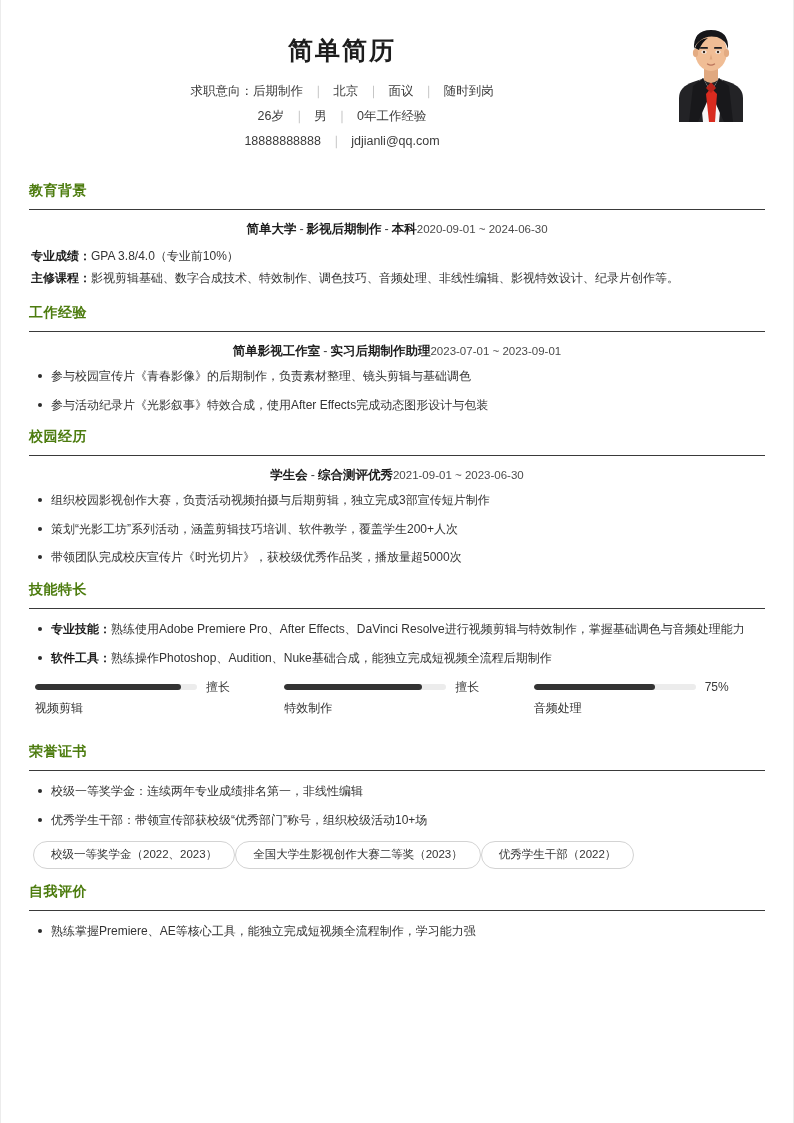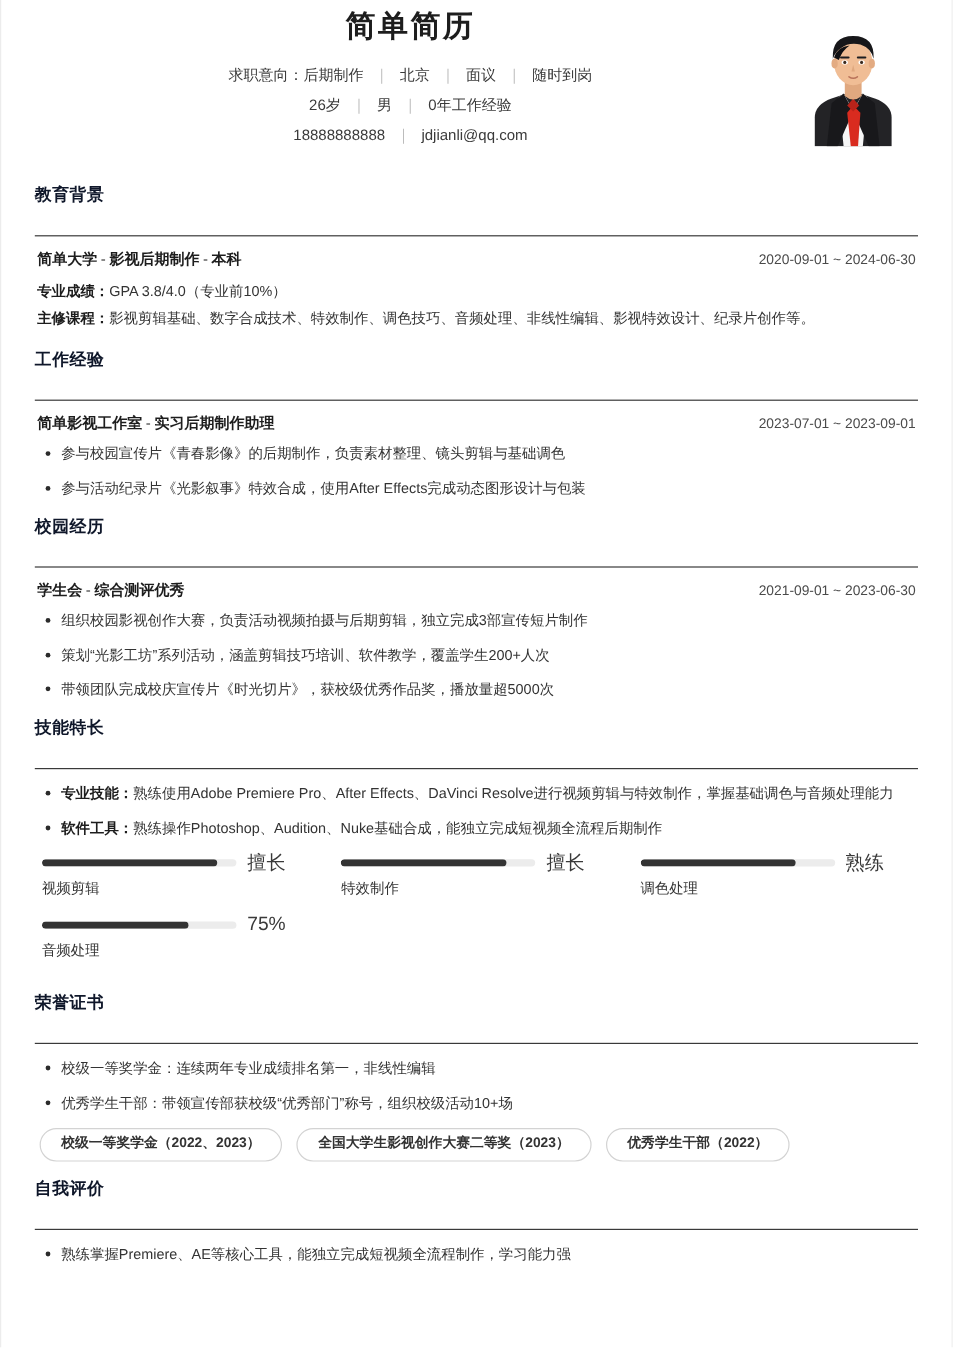"简单简历" .header { padding: 6px 0 14px 0 -> 34px 0 14px 0 }
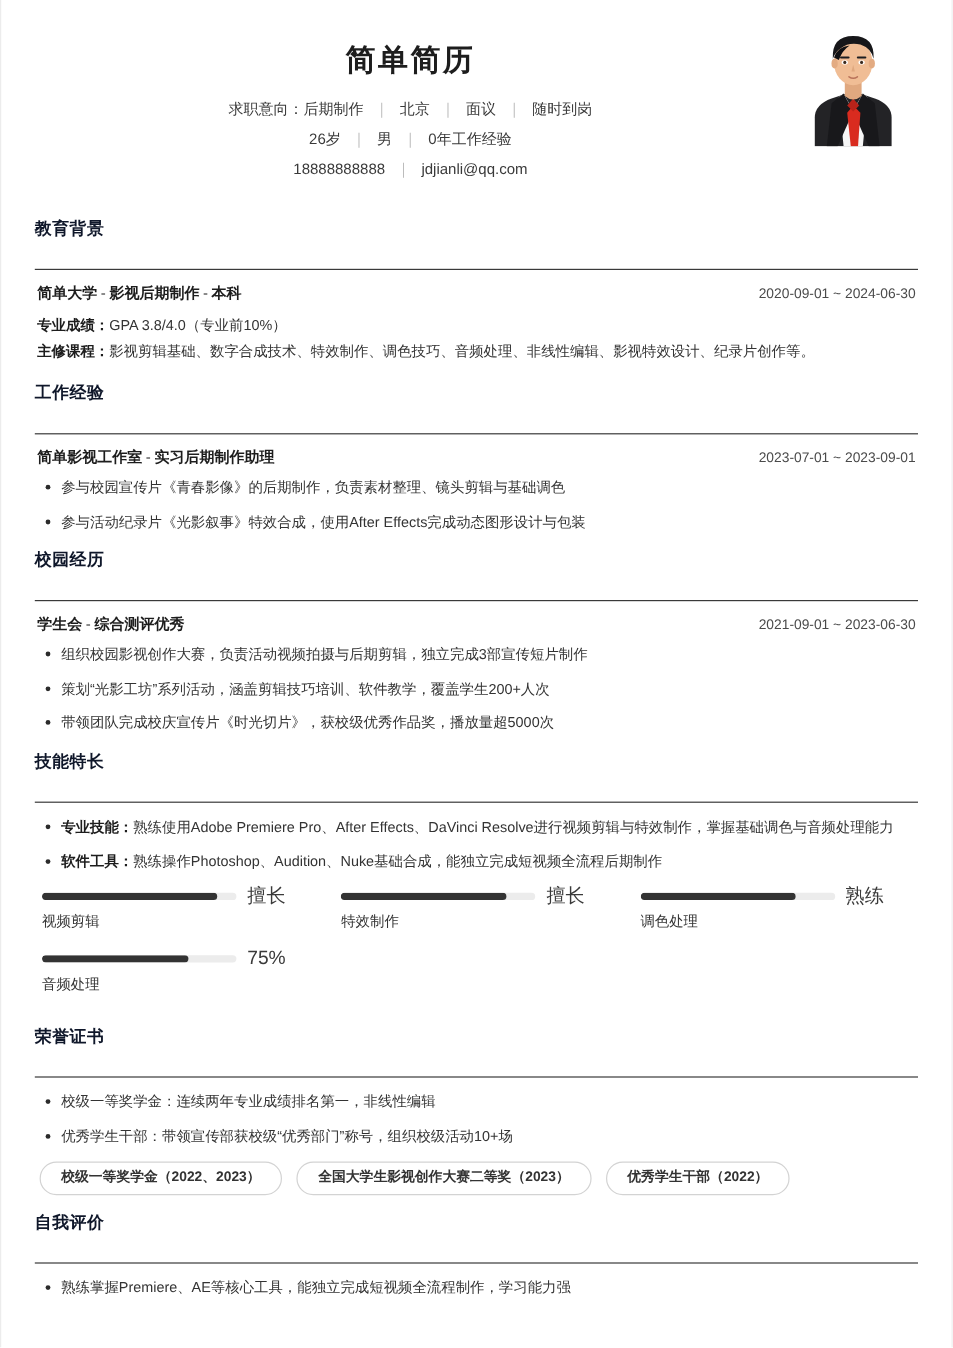"教育背景" .section-title { color: #0f172a -> #4d7c0f; padding-bottom: 24px -> 9px }
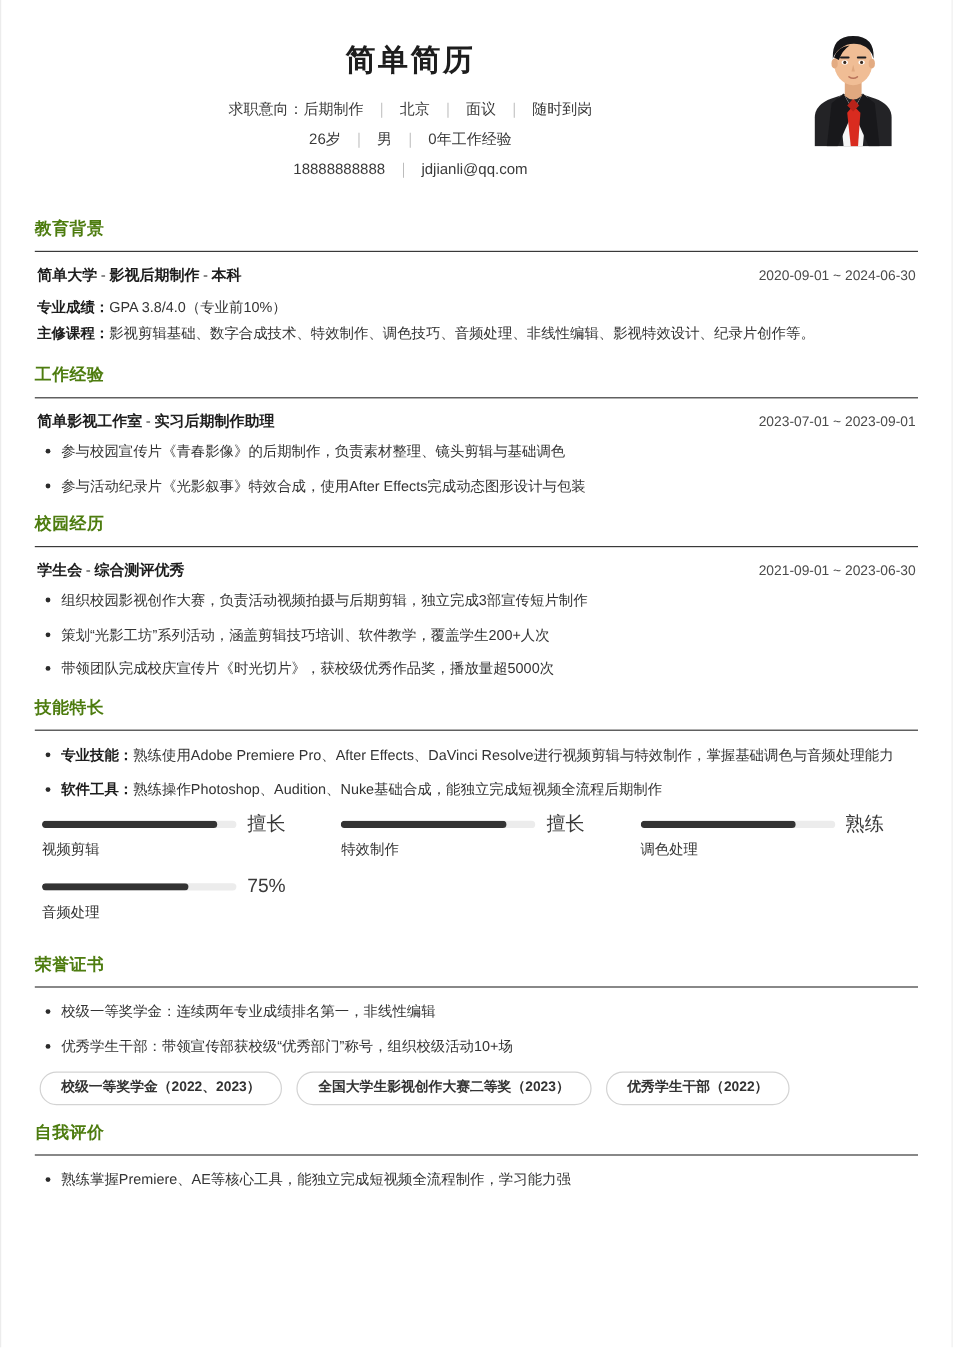"简单大学 - 影视后期制作 - 本科" .entry-head { justify-content: space-between -> center }
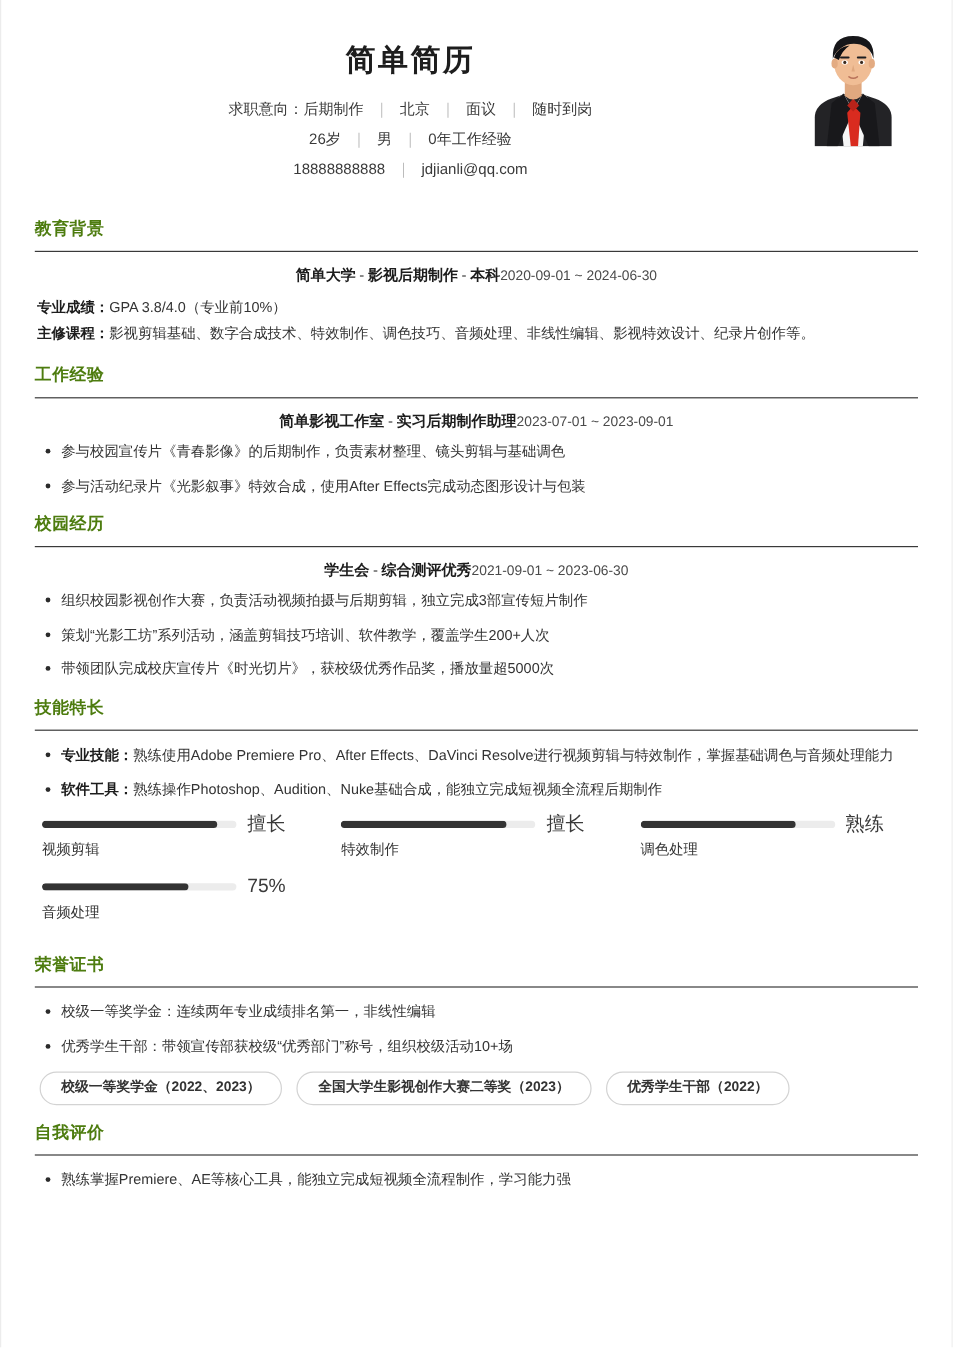"擅长" .skill-level { font-size: 16px -> 12px }
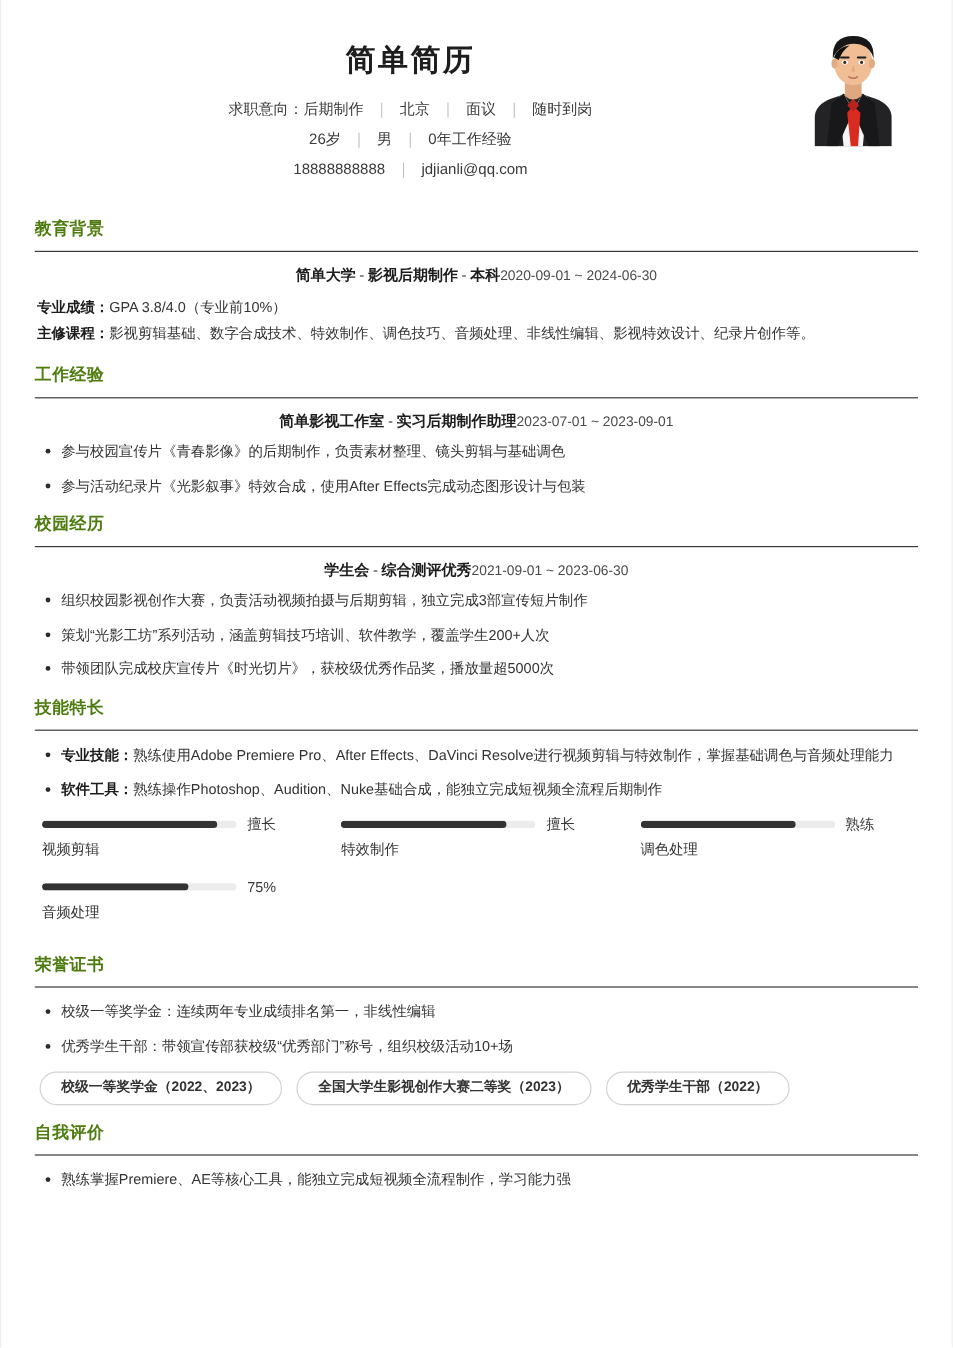"熟练" div.skill-cell { html: <div> <div> <div> <div></div> </div> <div>熟练</div> </div> <div>调色处理</div> </div> -> none }
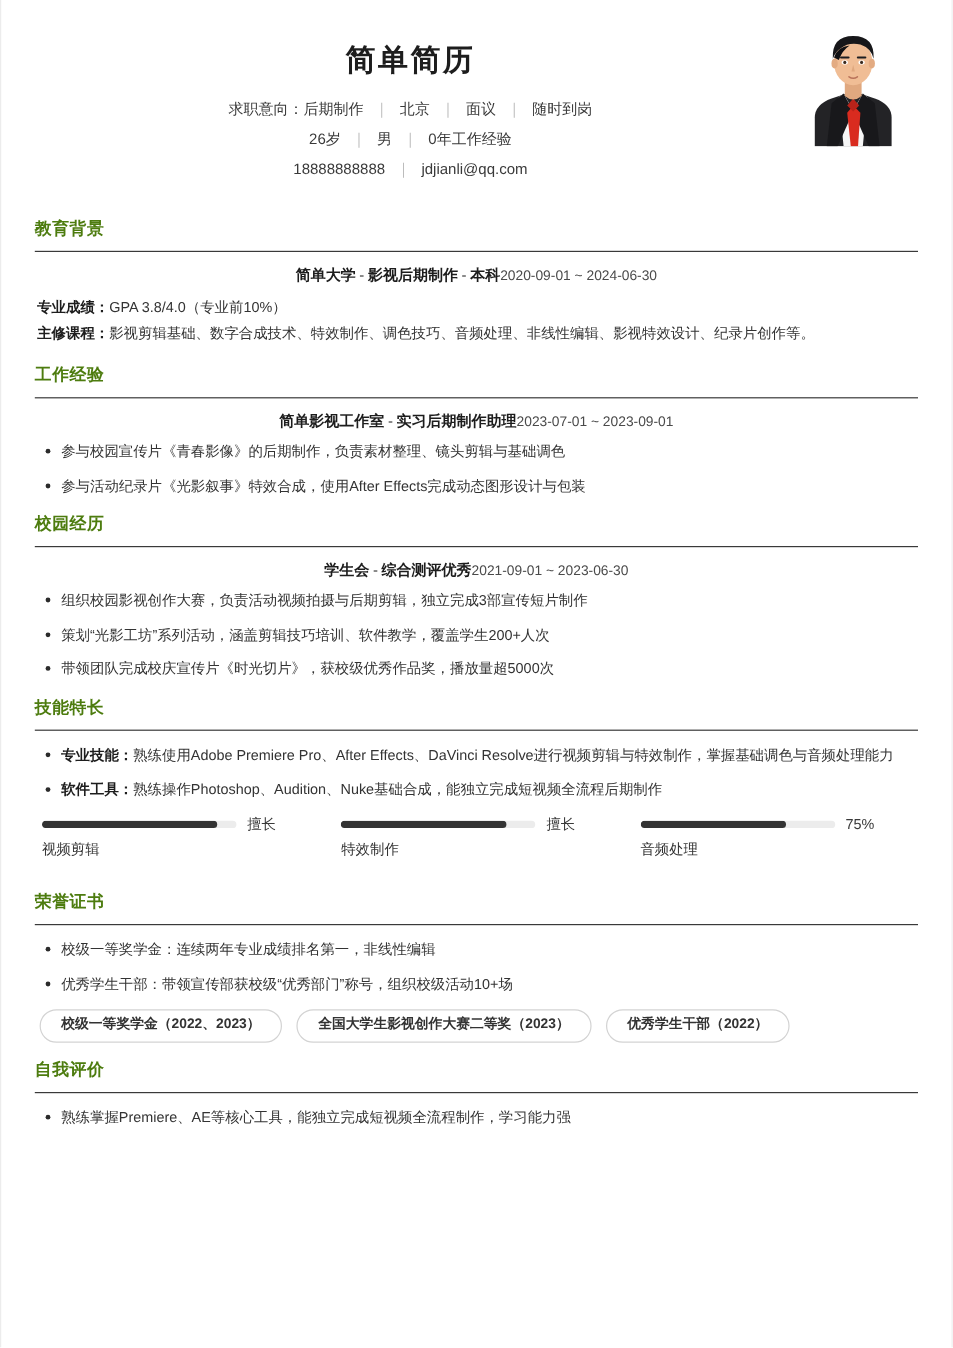"校级一等奖学金（2022、2023）" .tags { font-weight: bold -> none; gap: 12px -> none }
